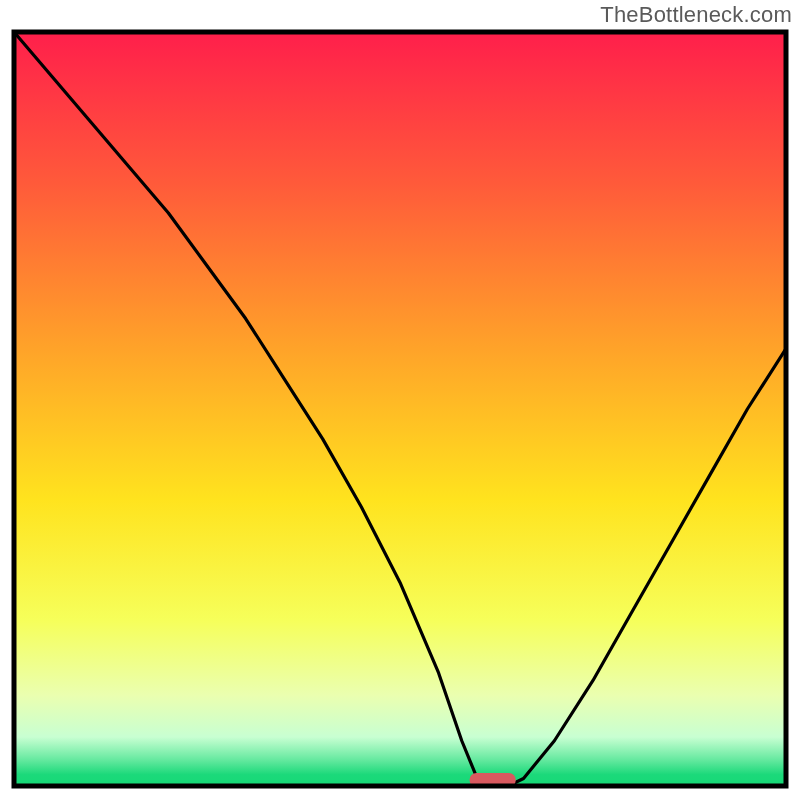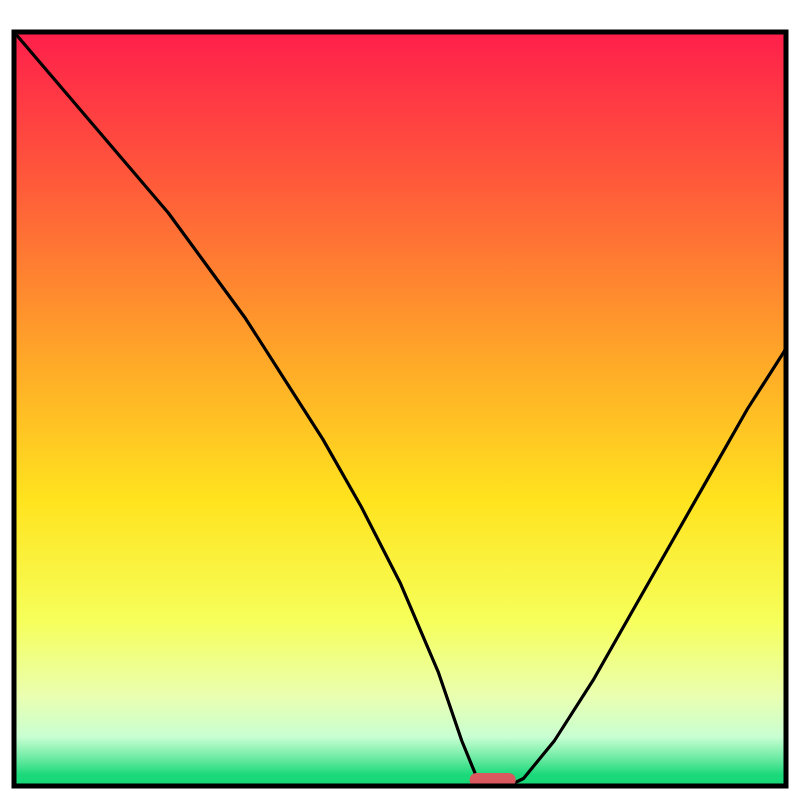"TheBottleneck.com" div.watermark { html: none -> <div>TheBottleneck.com</div> }
